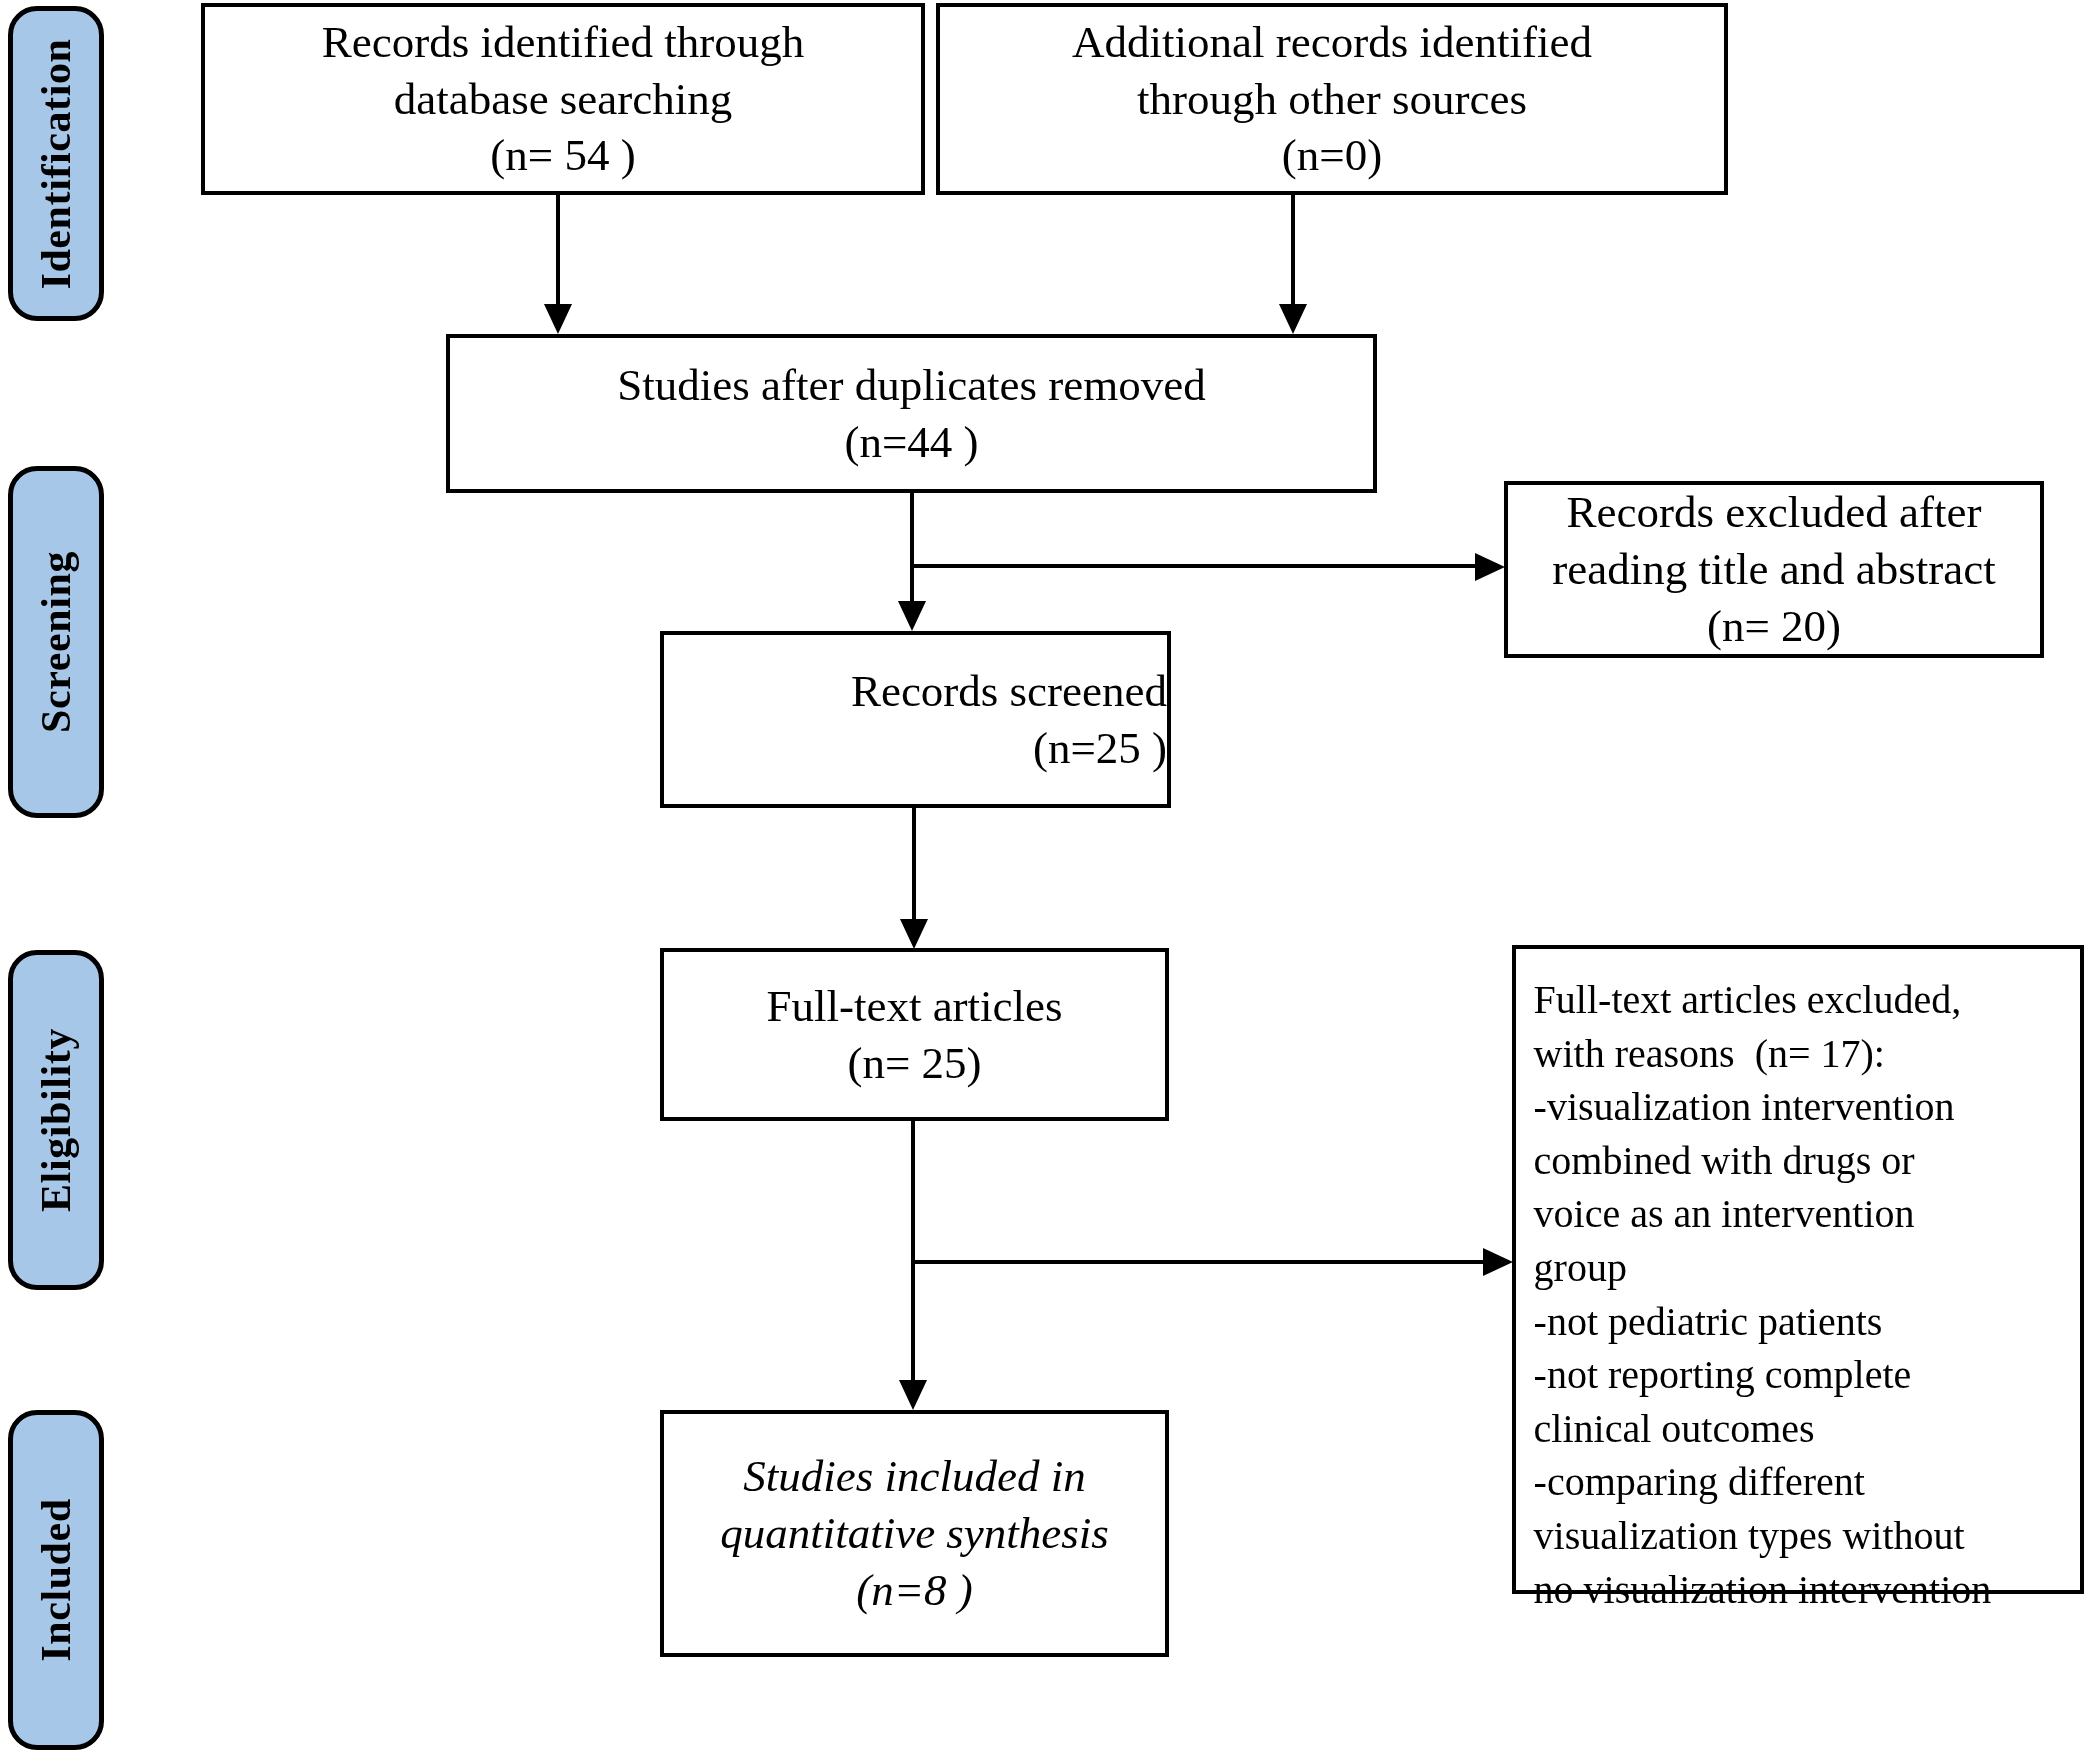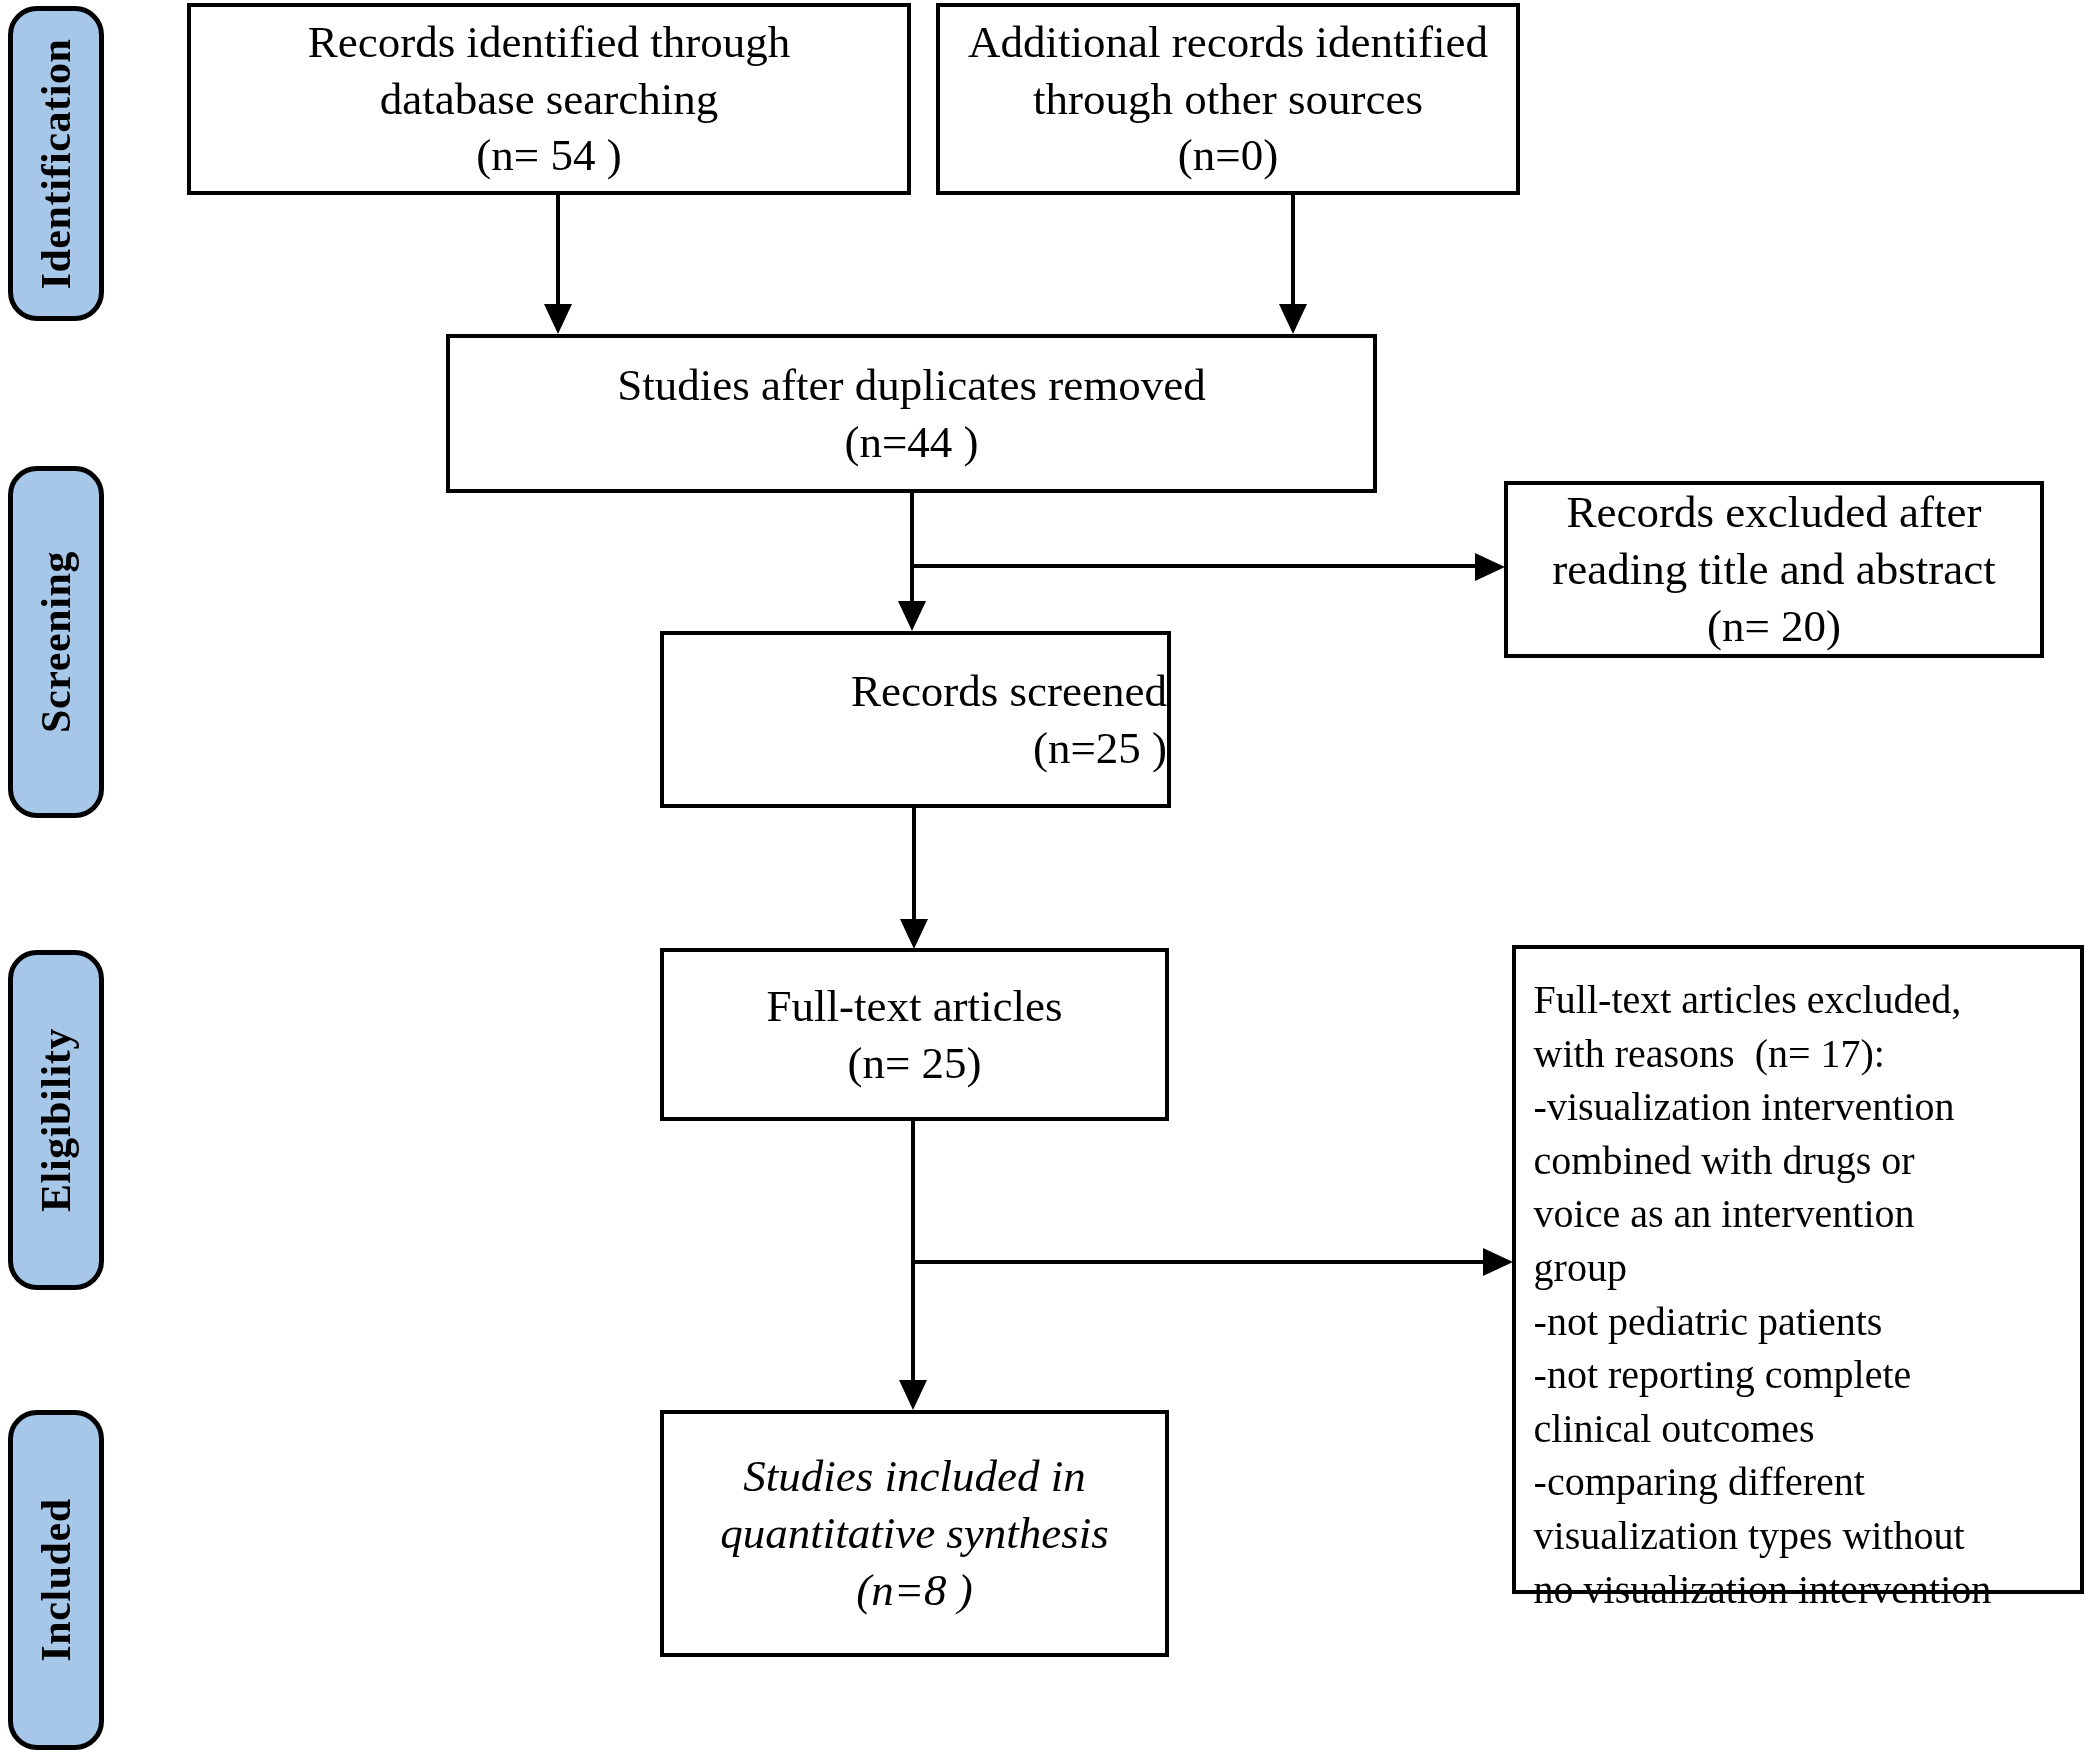"Records identified through" div.node { left: 187px -> 201px }
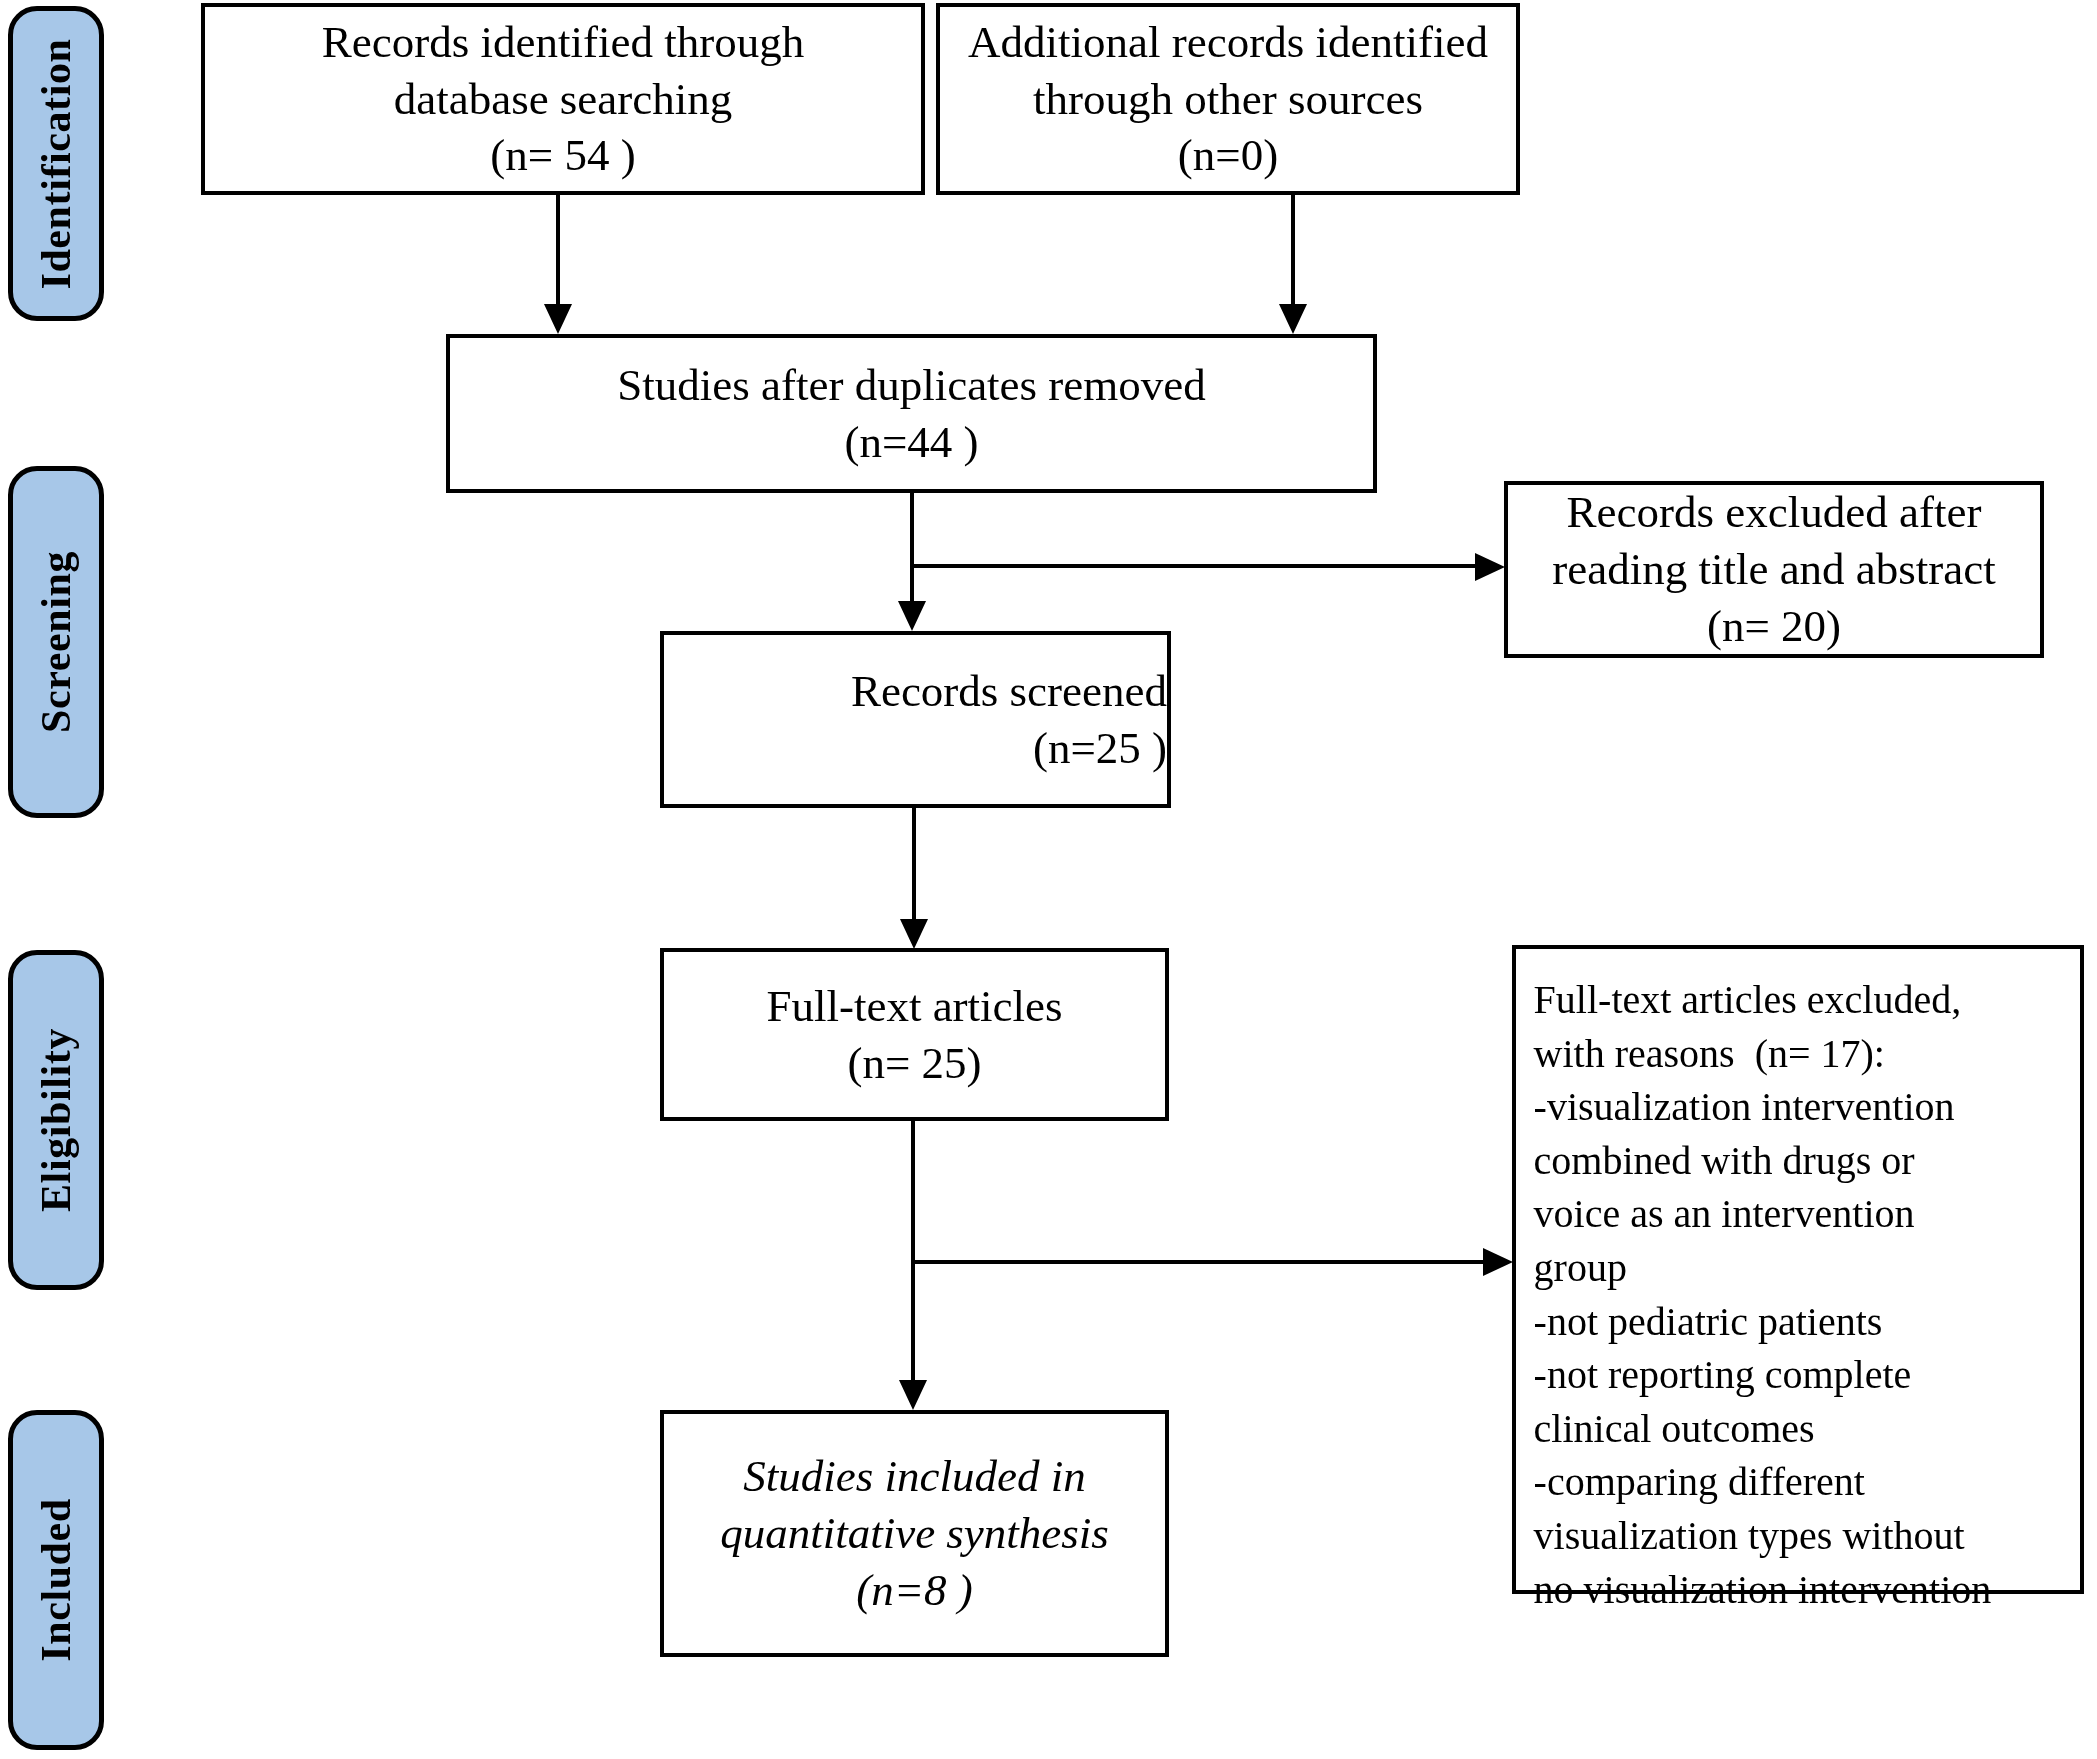"Additional records identified" div.node { width: 584px -> 792px }
